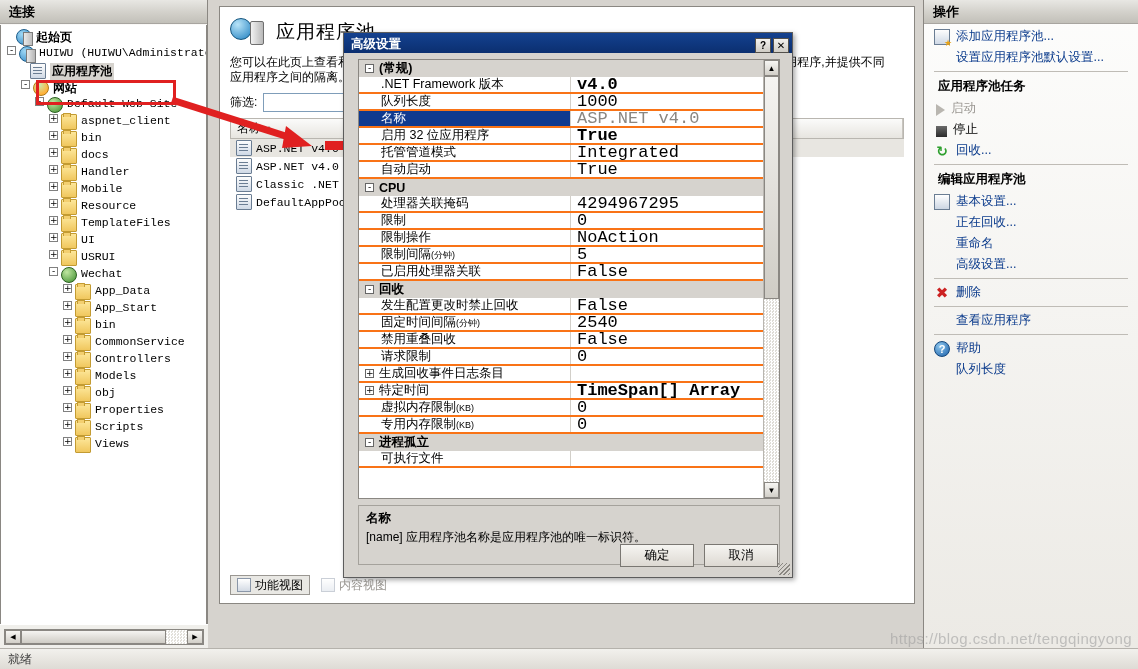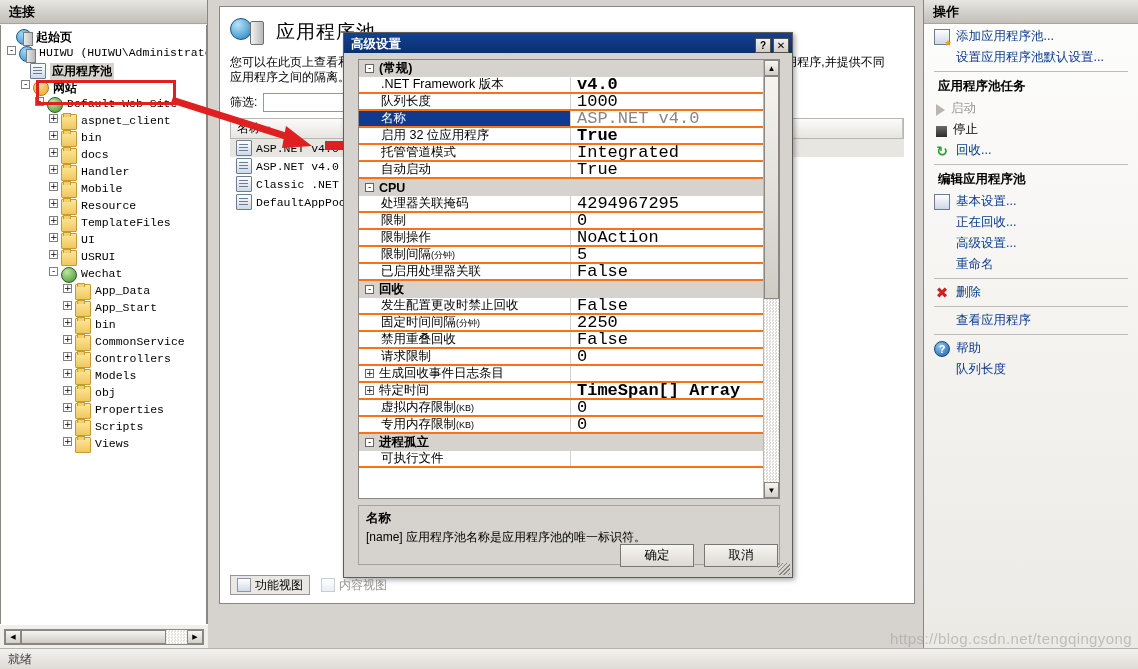"高级设置..." div.act { order: before "重命名" -> after "重命名" }
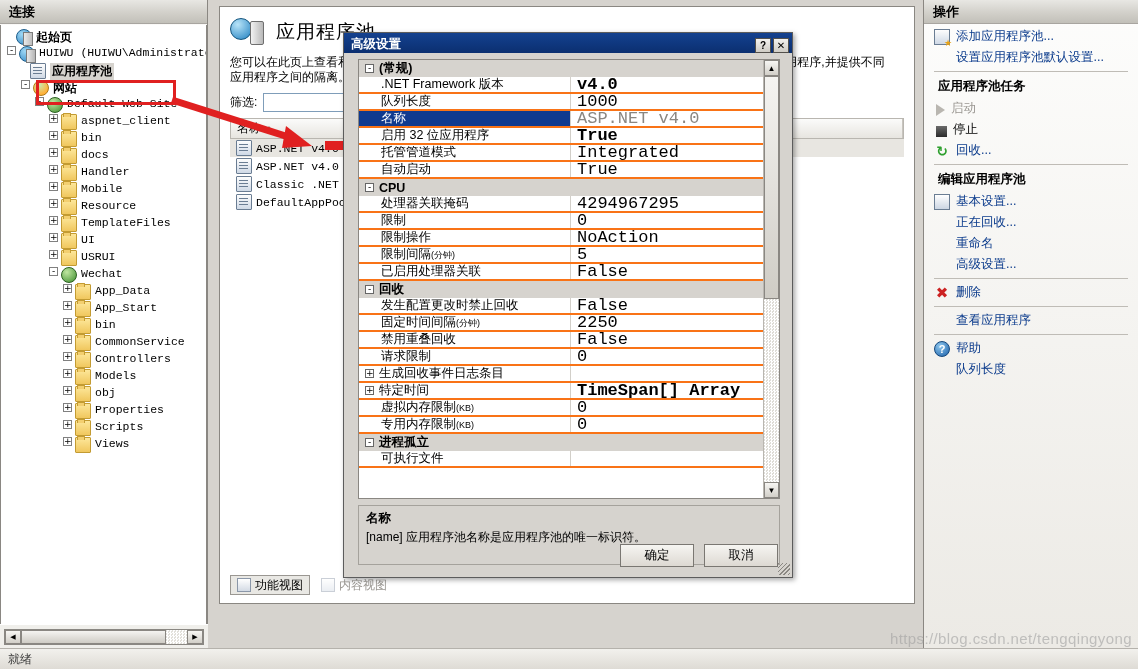"2250" div.v { text: 2250 -> 2540 }
